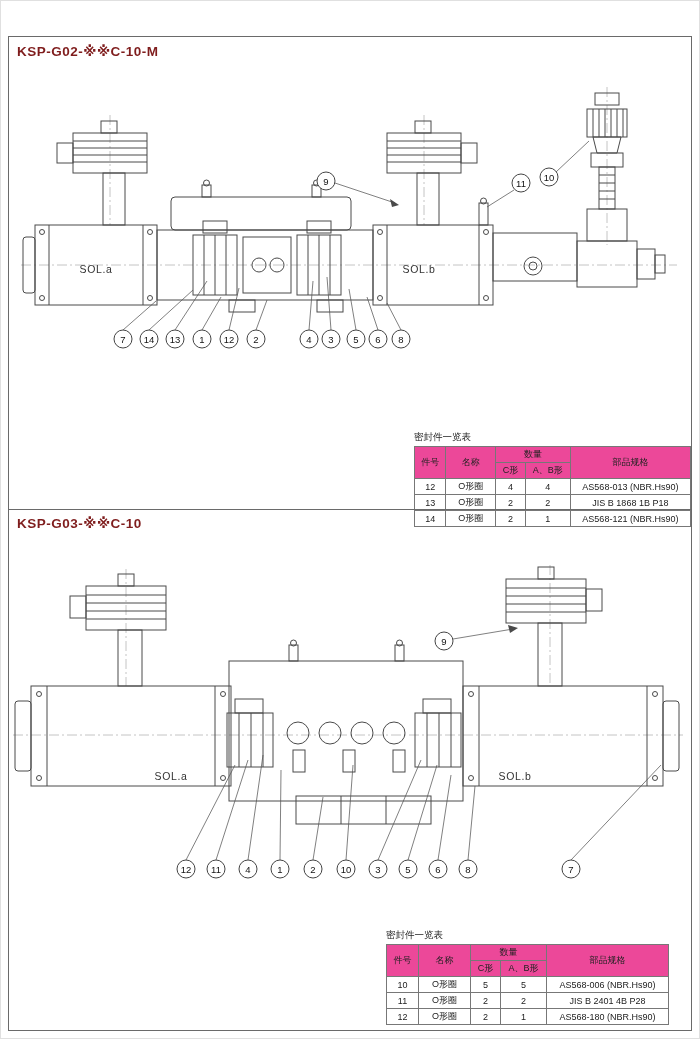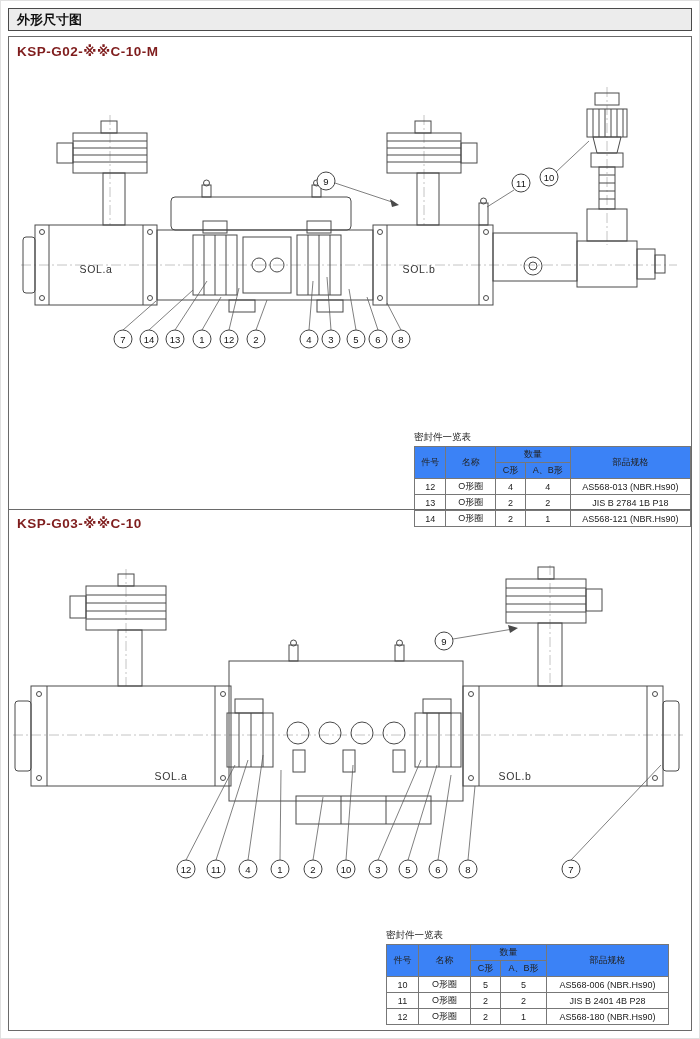"外形尺寸图" div.page-header { html: <div>外形尺寸图</div> -> none }
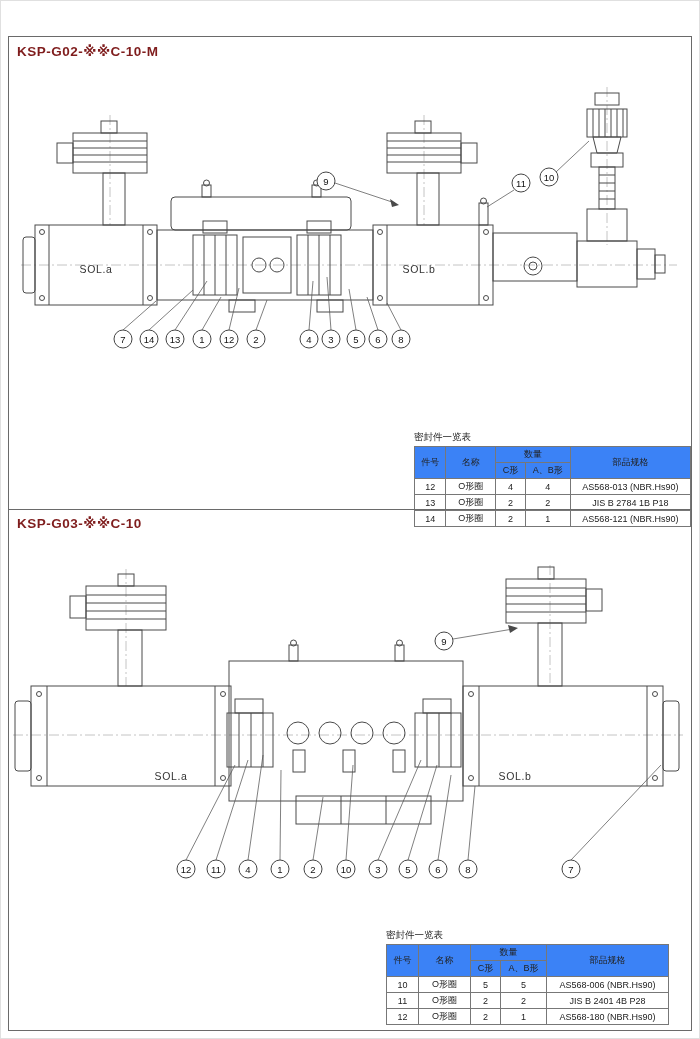"数量" .seal th { background: #3b82f6 -> #ec4899 }
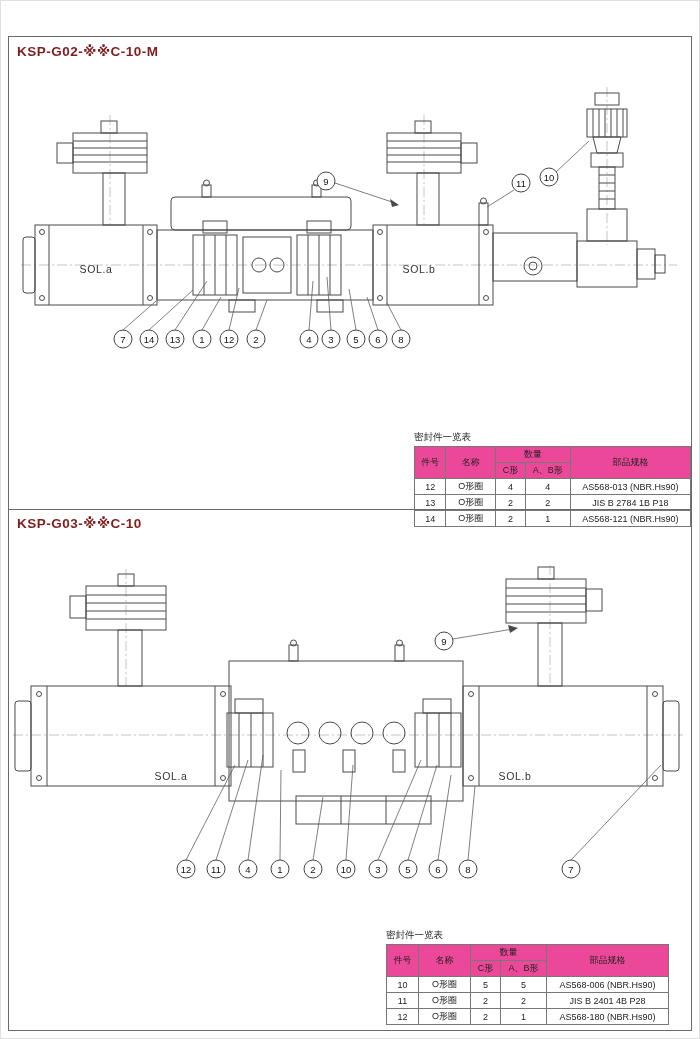"JIS B 2784 1B P18" td { text: 2784 -> 1868 }
